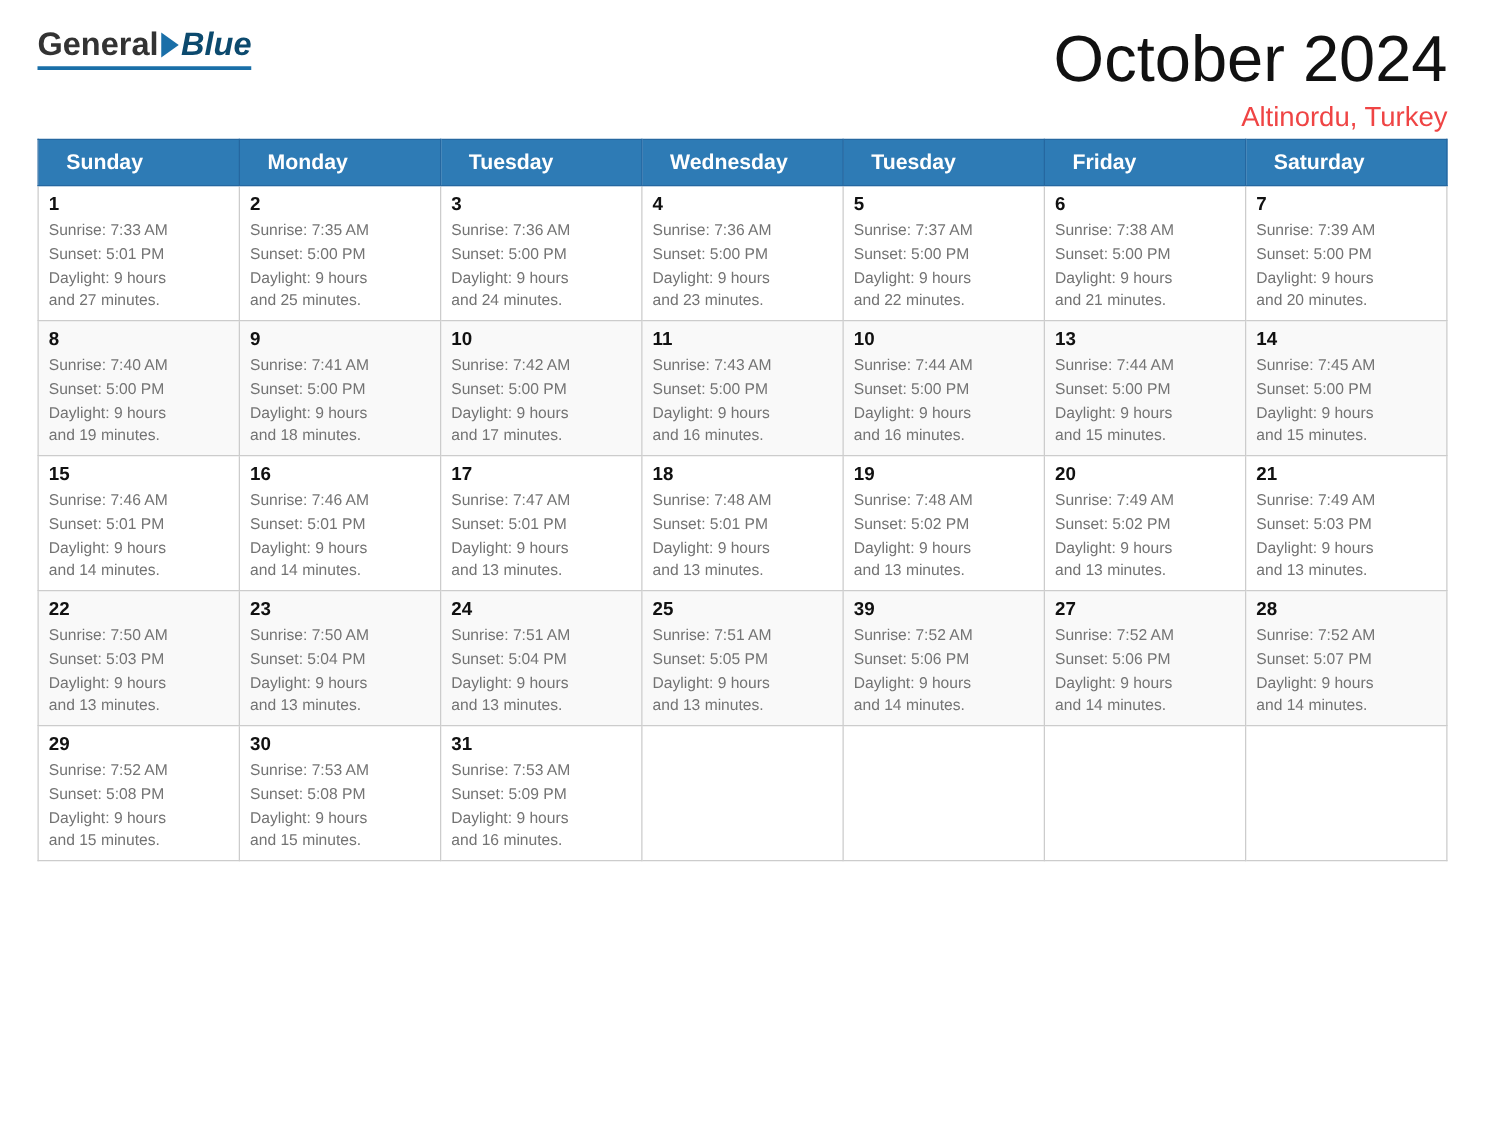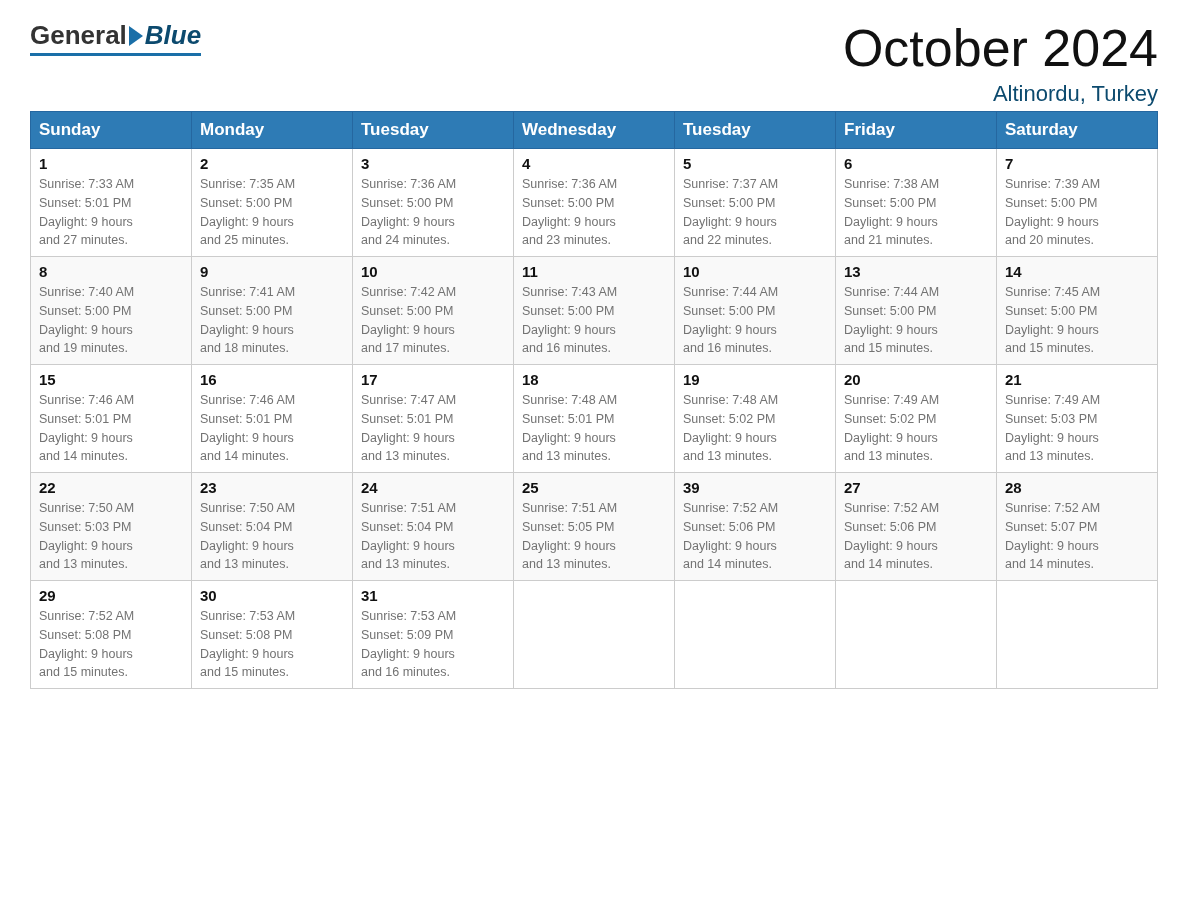"Altinordu, Turkey" .location-subtitle { color: #0c4a6e -> #ef4444 }
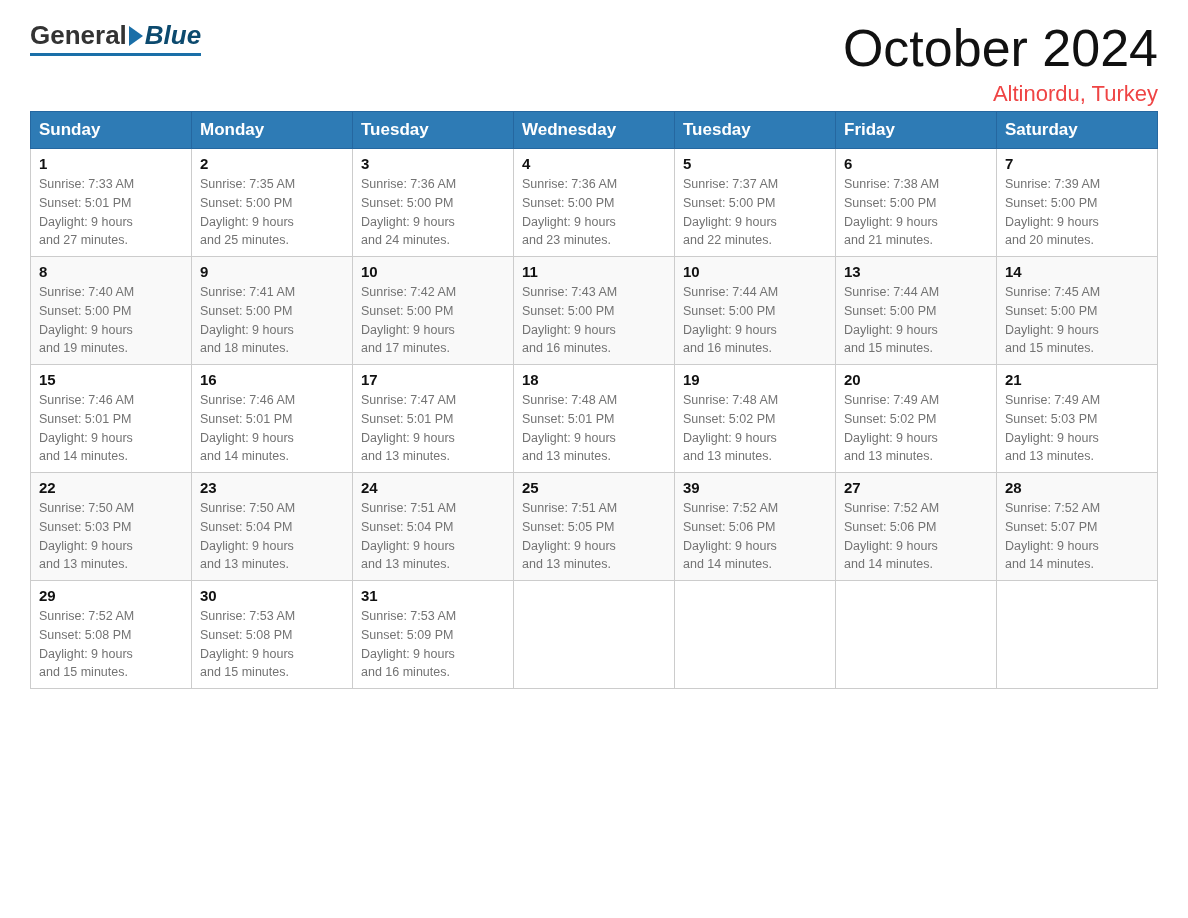"Sunday" .calendar-table th { padding: 8px 8px -> 8px 22px }
